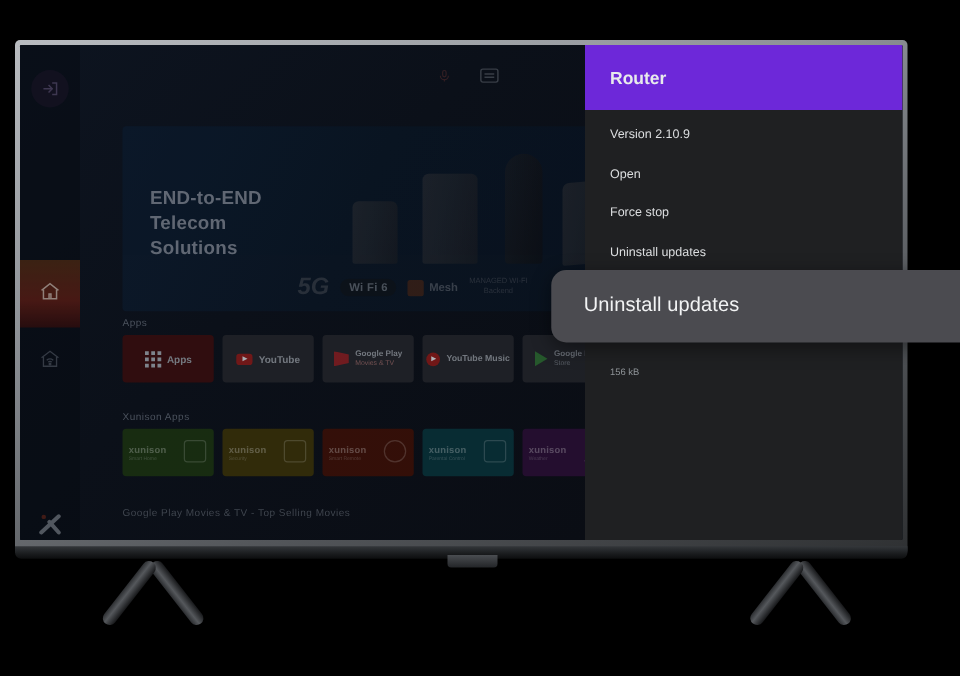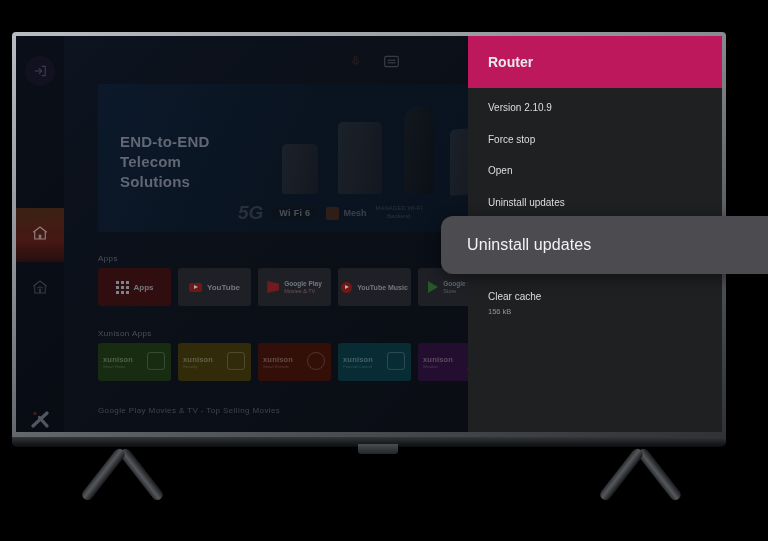"Router" .settings-header { background: #be185d -> #6d28d9 }
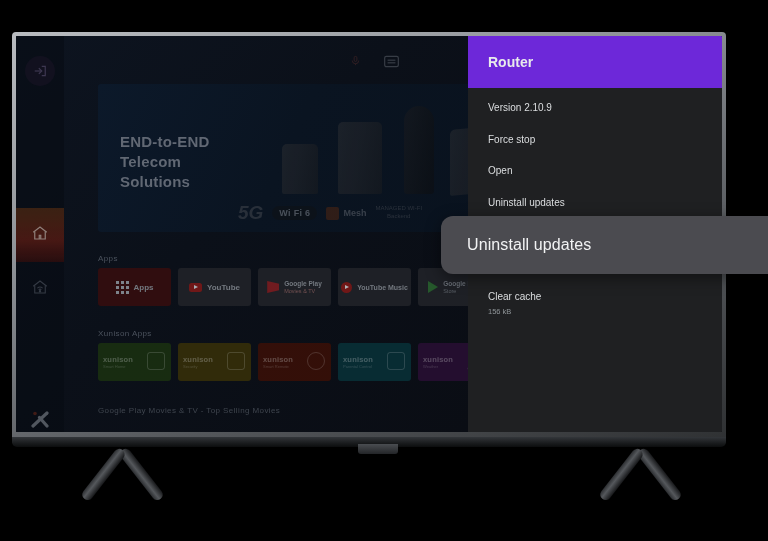"END-to-END" .banner { top: 48px -> 65px }
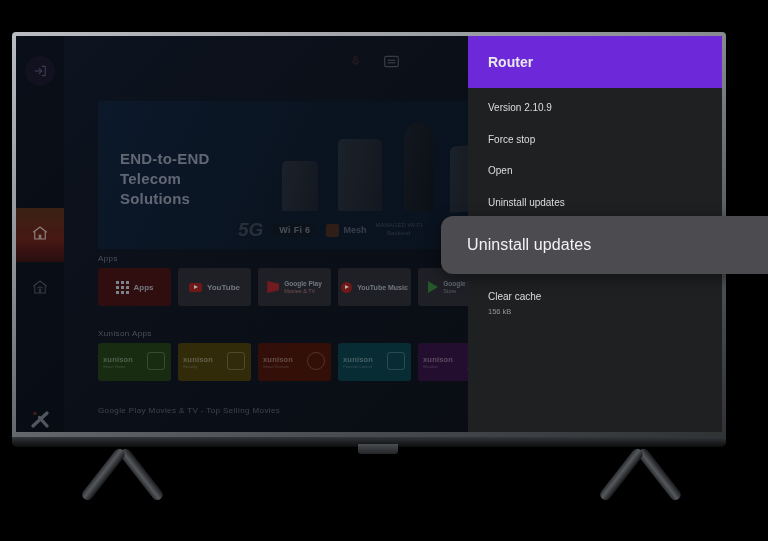"Force stop" div.srow { order: before "Open" -> after "Open" }
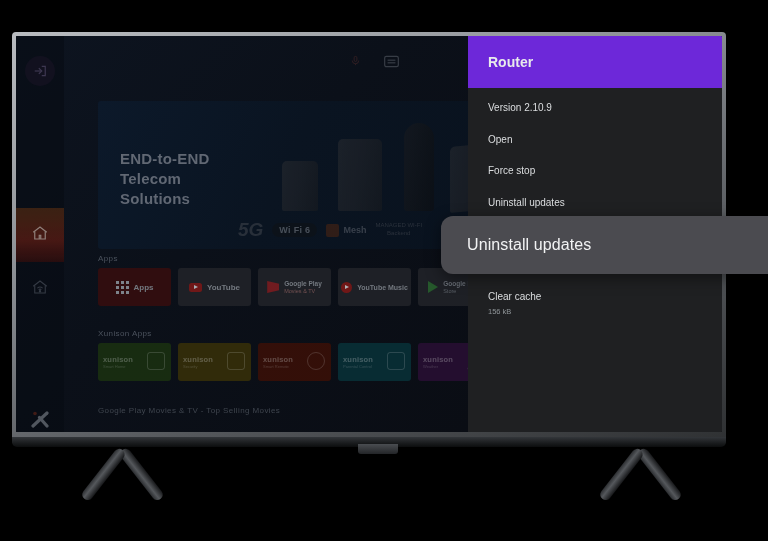"Clear cache" div.srow-title { html: <div>Clear cache</div> -> none }
